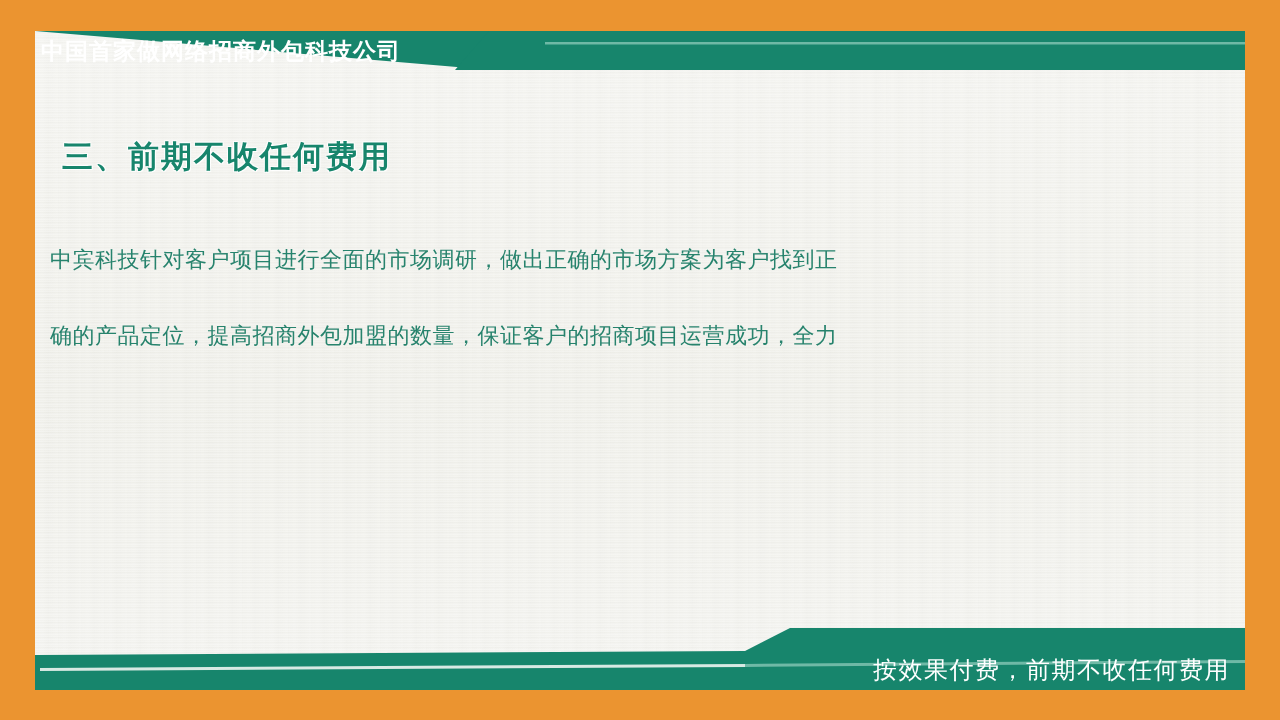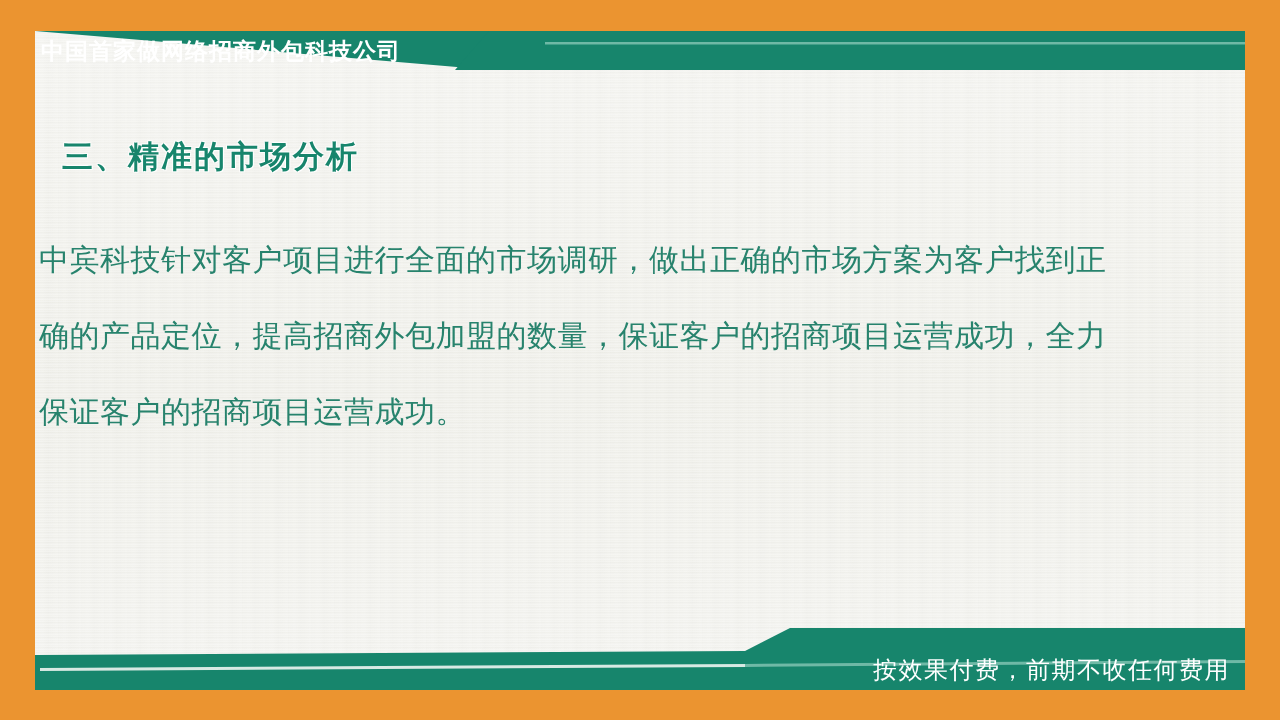"三、精准的市场分析" div { text: 精准的市场分析 -> 前期不收任何费用 }
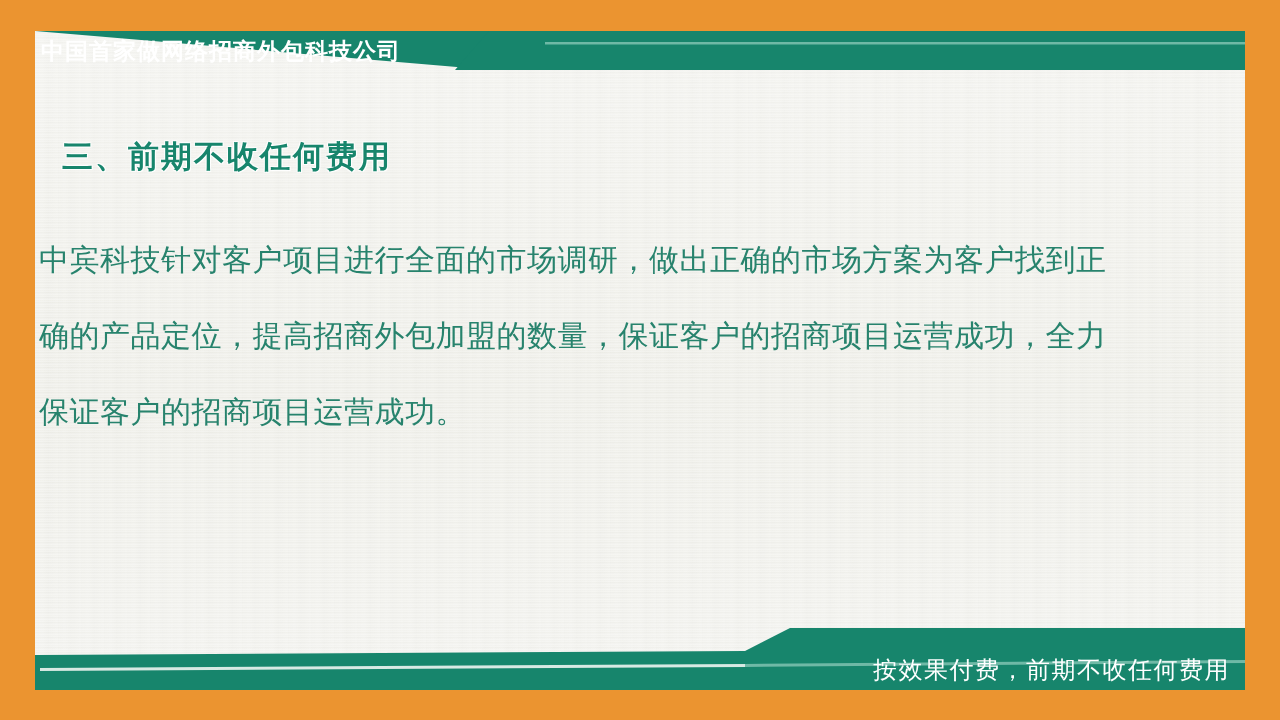"中宾科技针对客户项目进行全面的市场调研，做出正确的市场方案为客户找到正" #body-text { font-size: 30px -> 22px; left: 39px -> 50px }
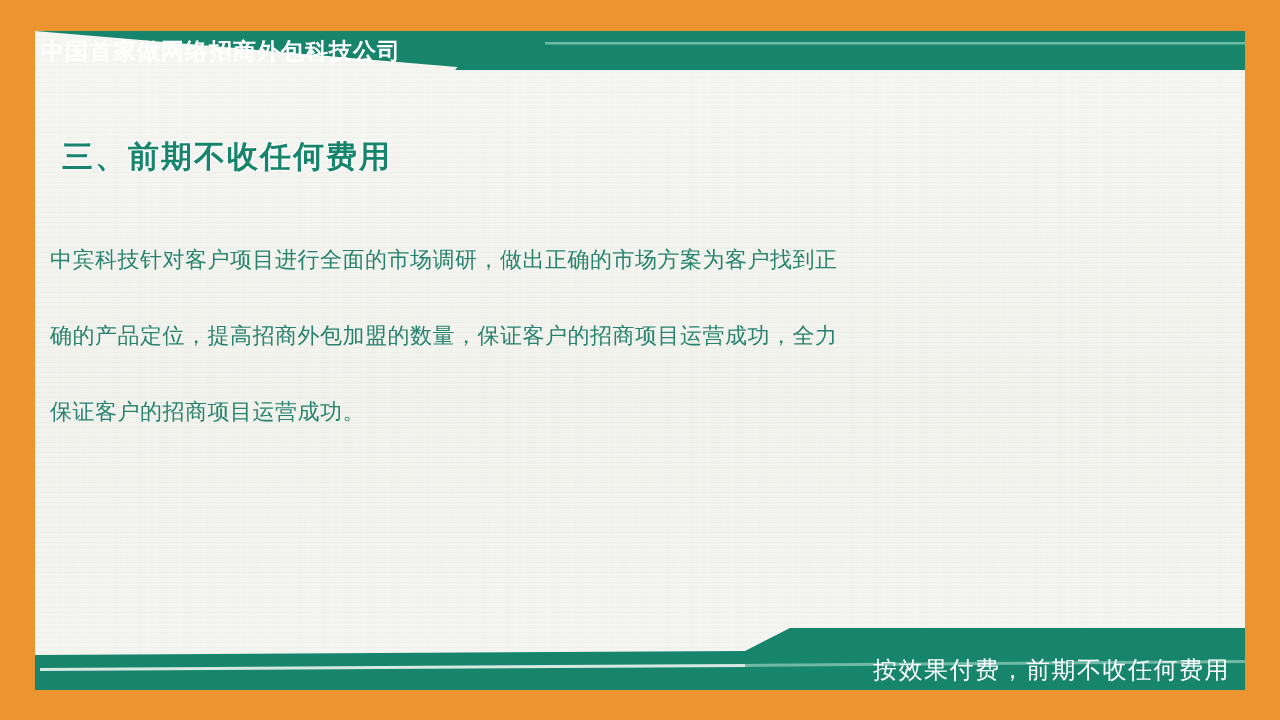"保证客户的招商项目运营成功。" p { html: <p>保证客户的招商项目运营成功。</p> -> none }
